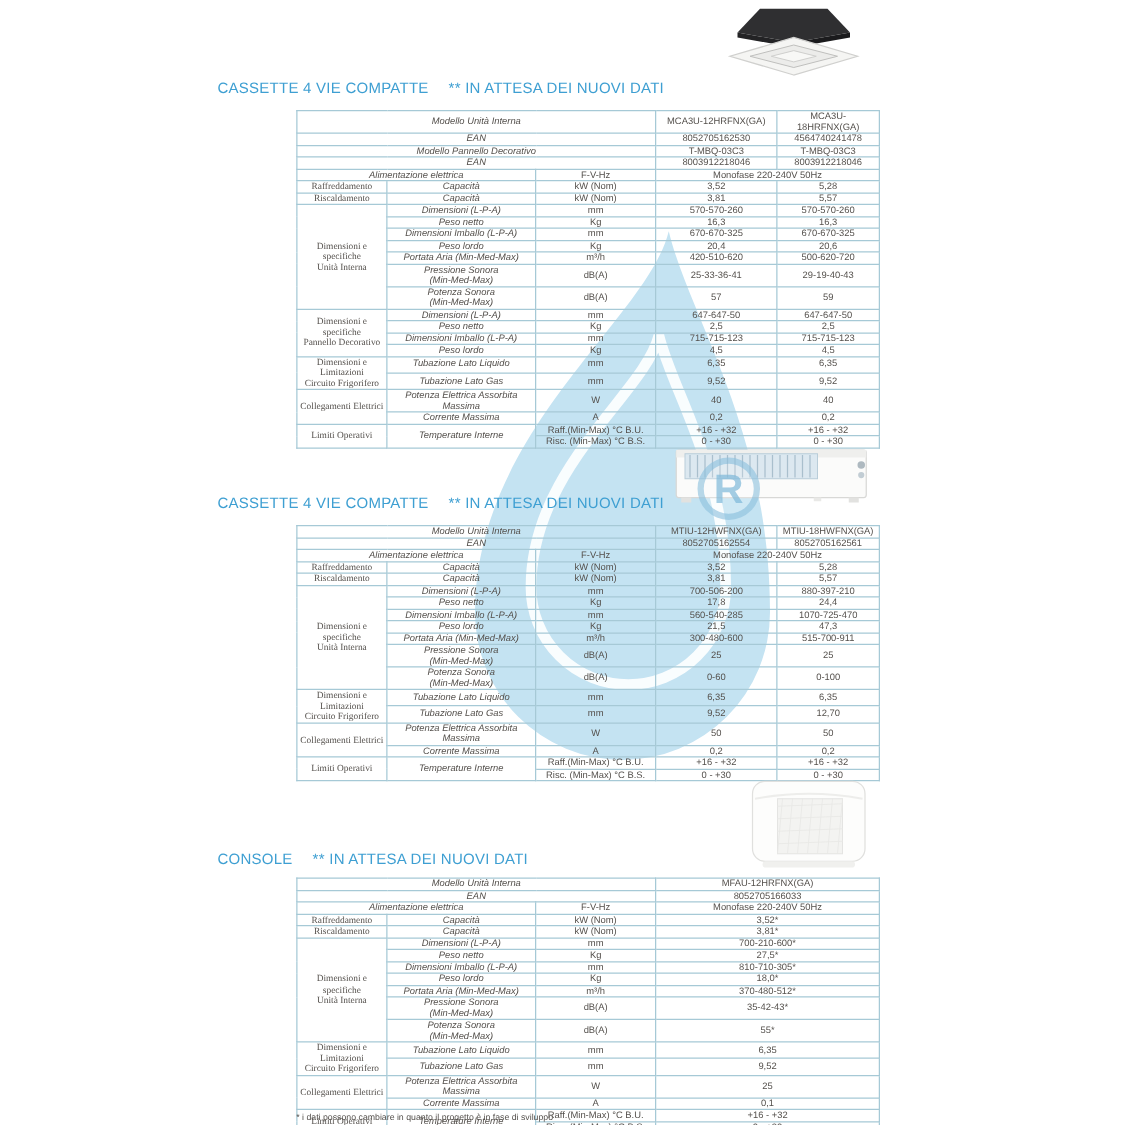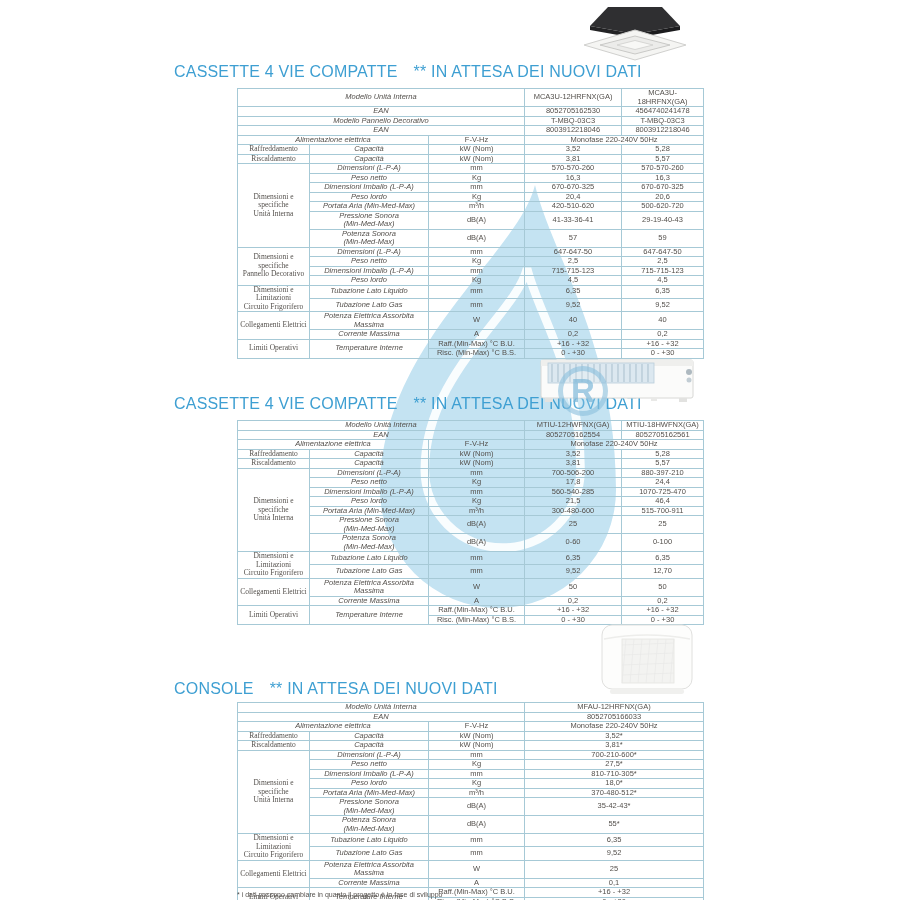"CASSETTE 4 VIE COMPATTE **" .title { font-size: 16px -> 12px }
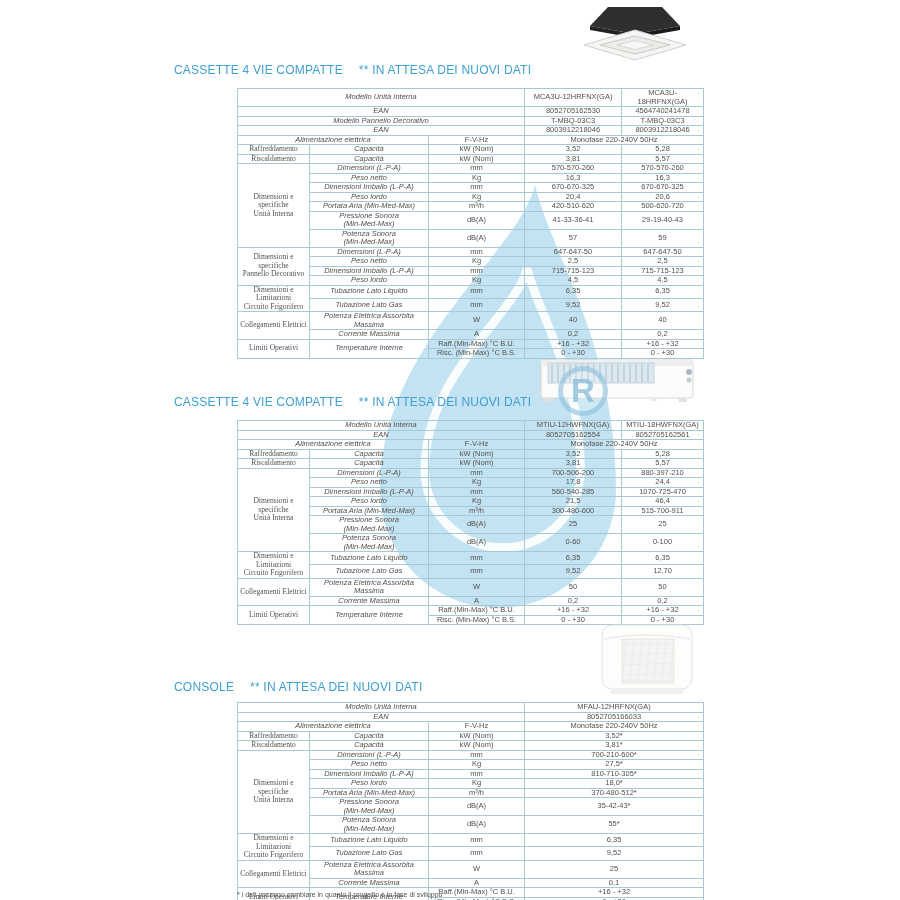"41-33-36-41" td.v { text: 41-33-36-41 -> 25-33-36-41 }
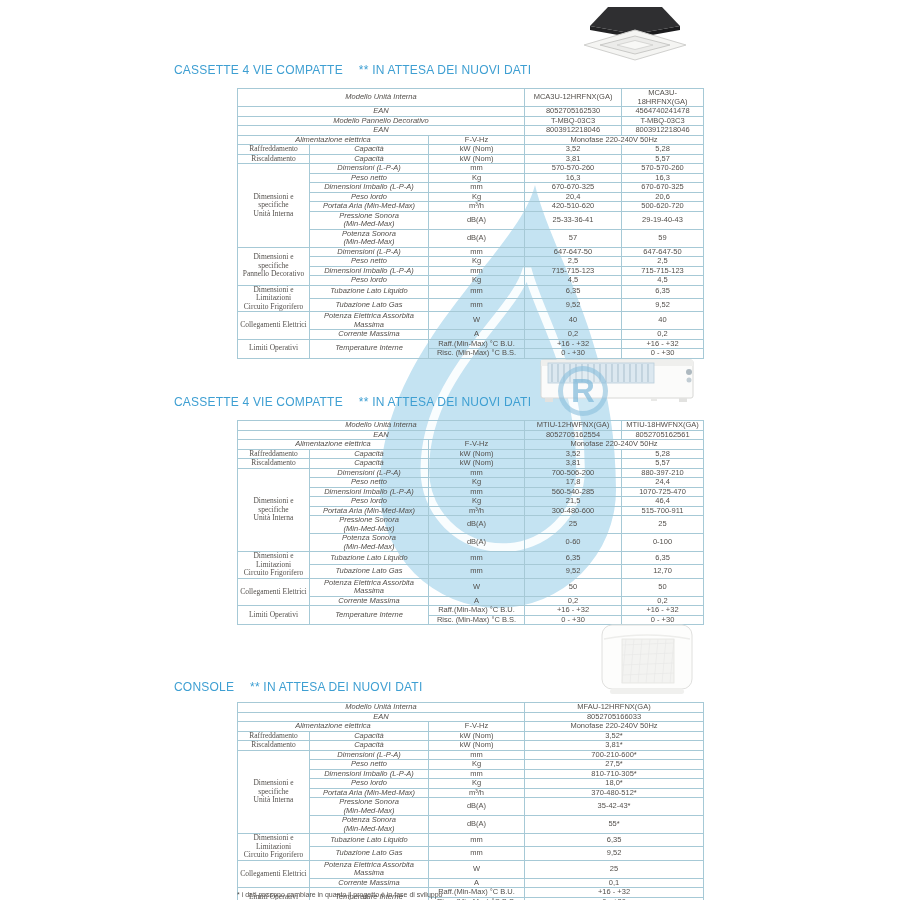"46,4" td.v { text: 46,4 -> 47,3 }
